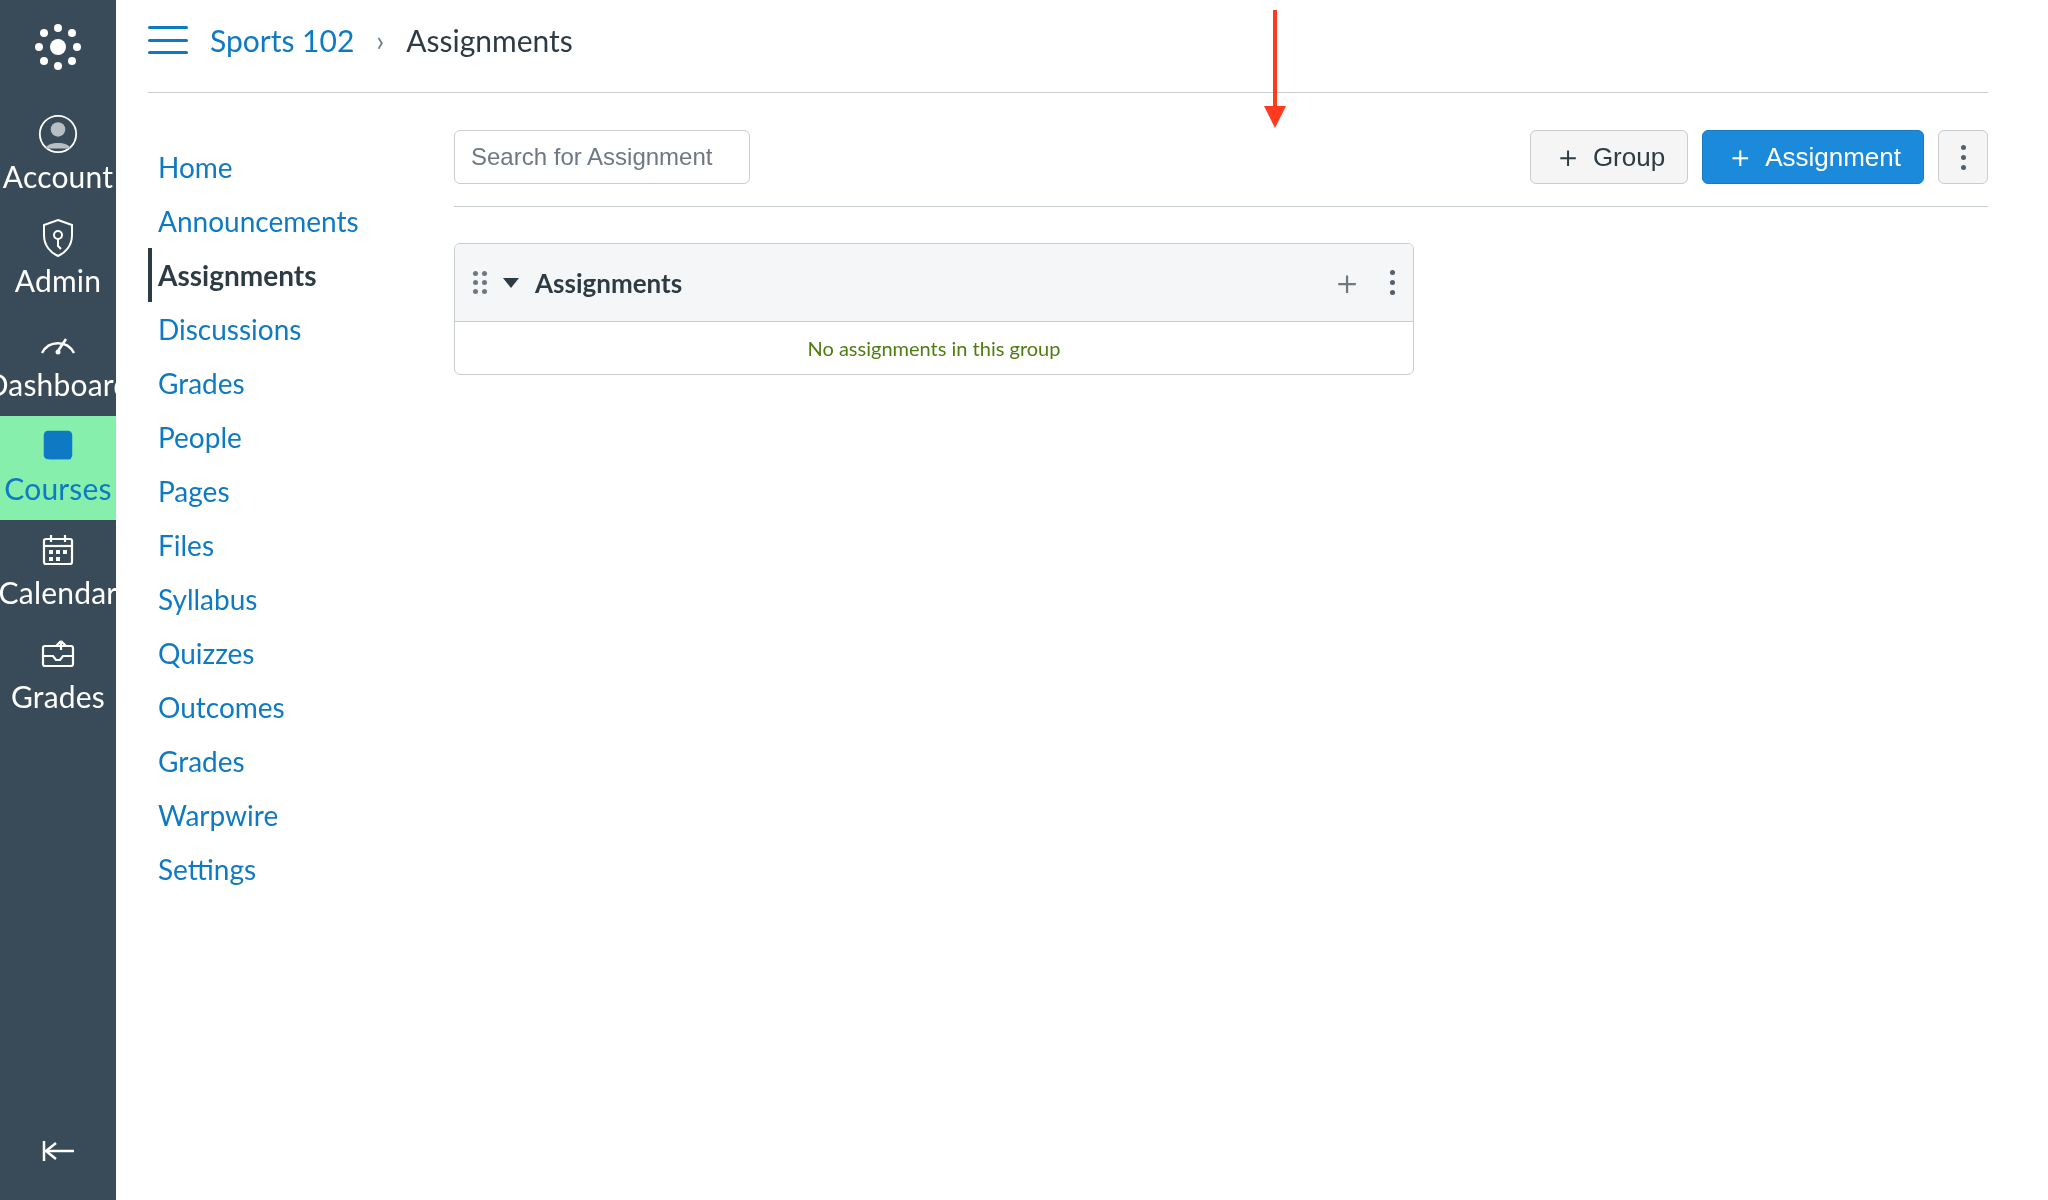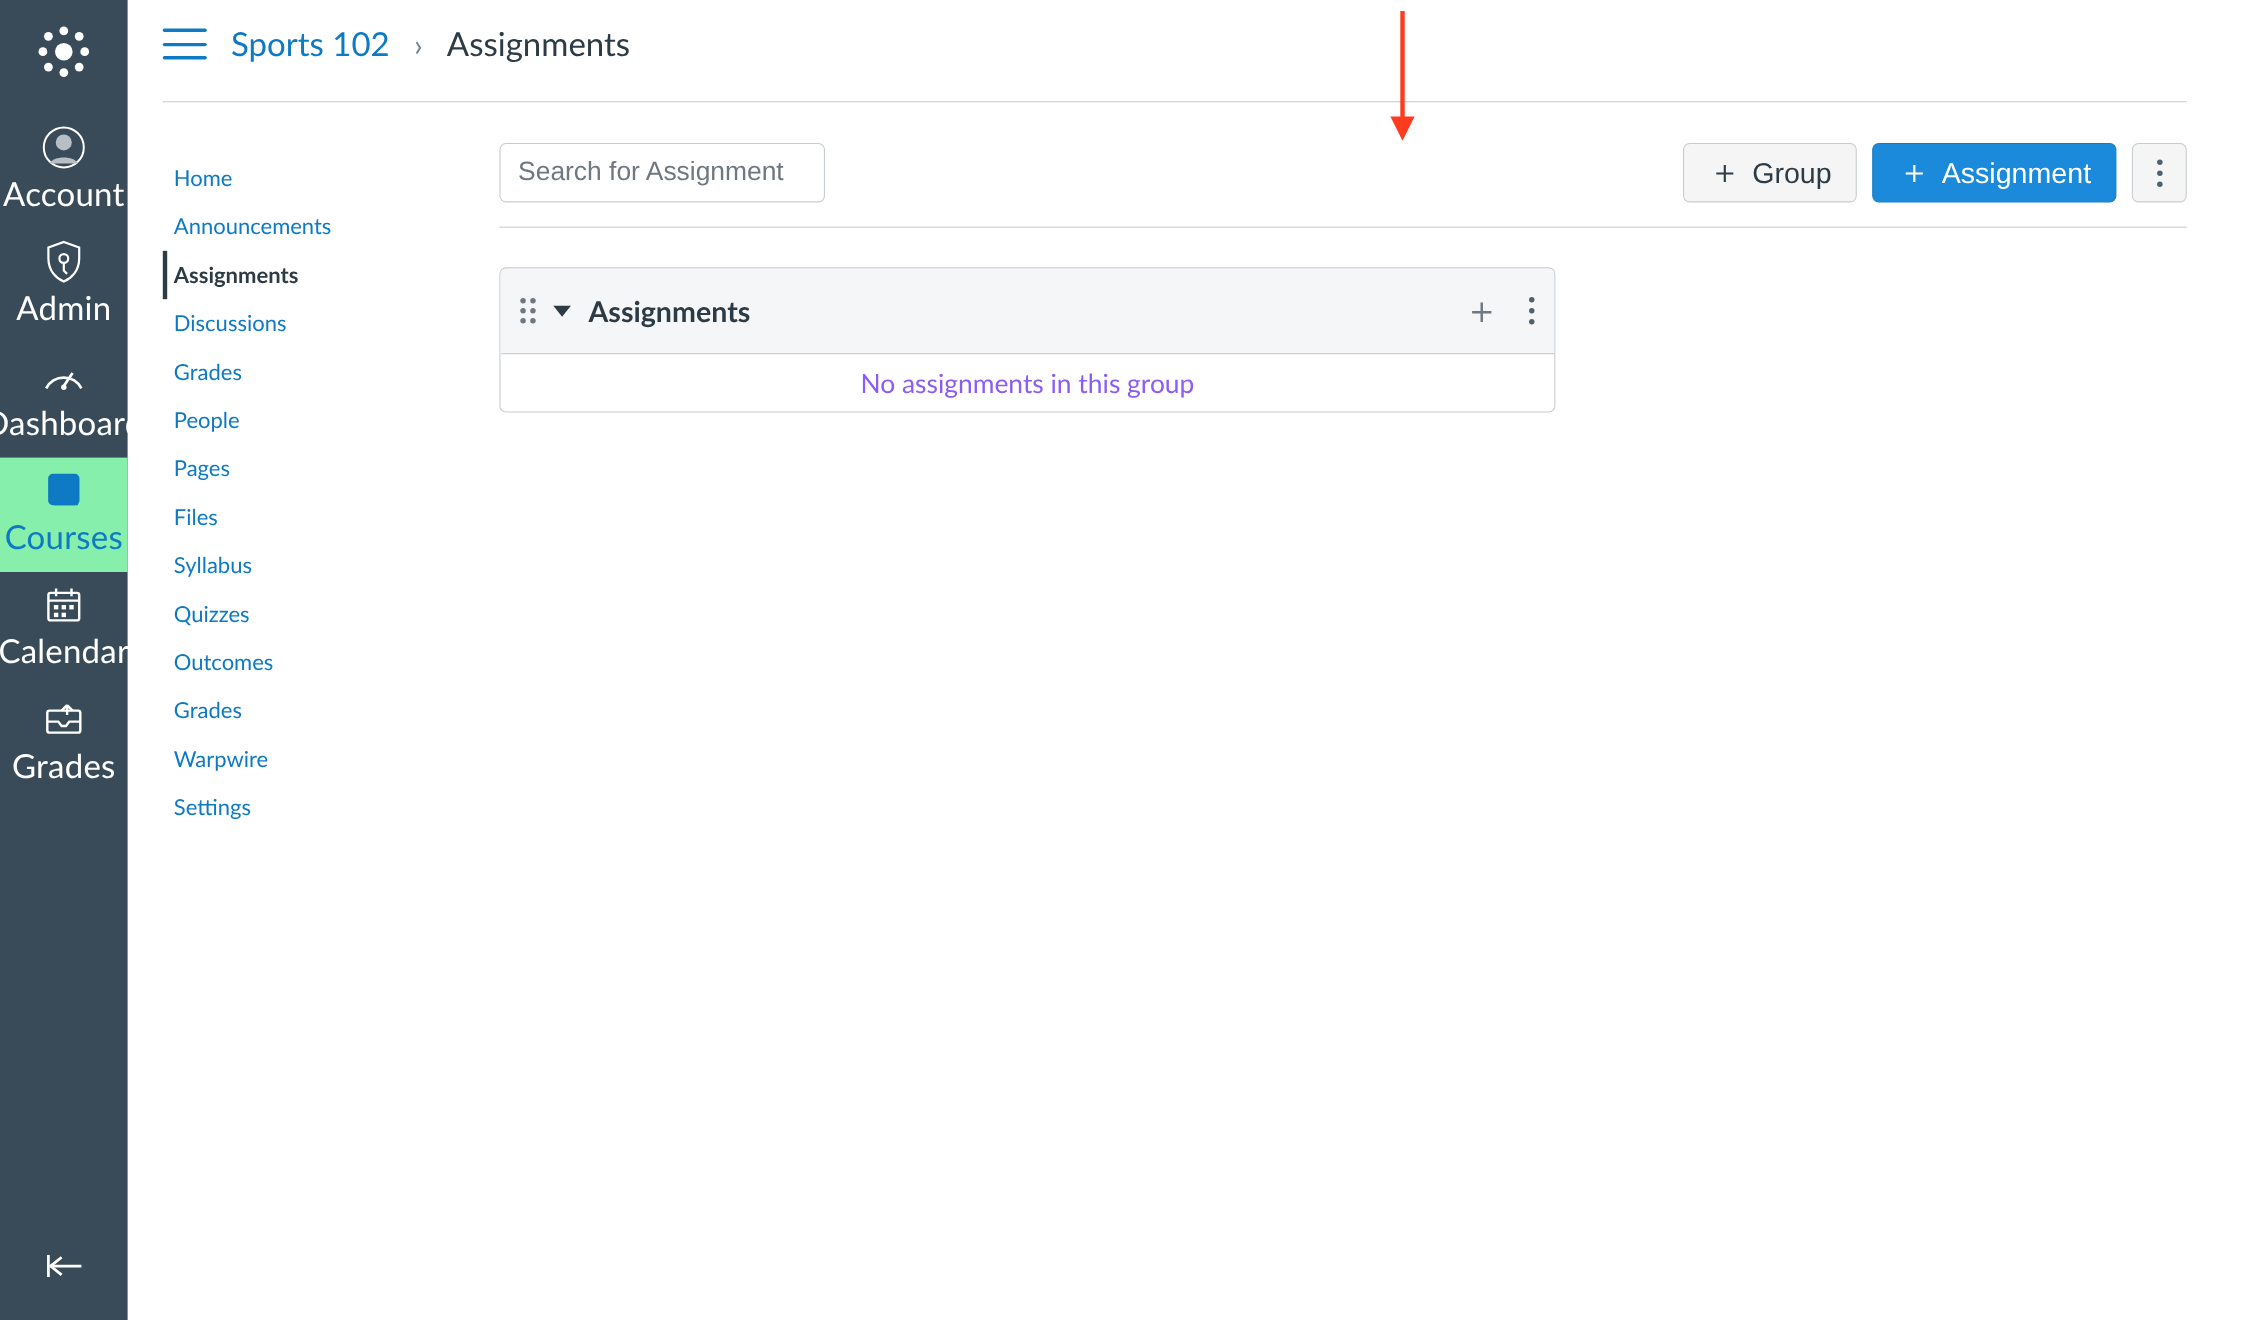"Home" .course-nav a { font-size: 20px -> 28px }
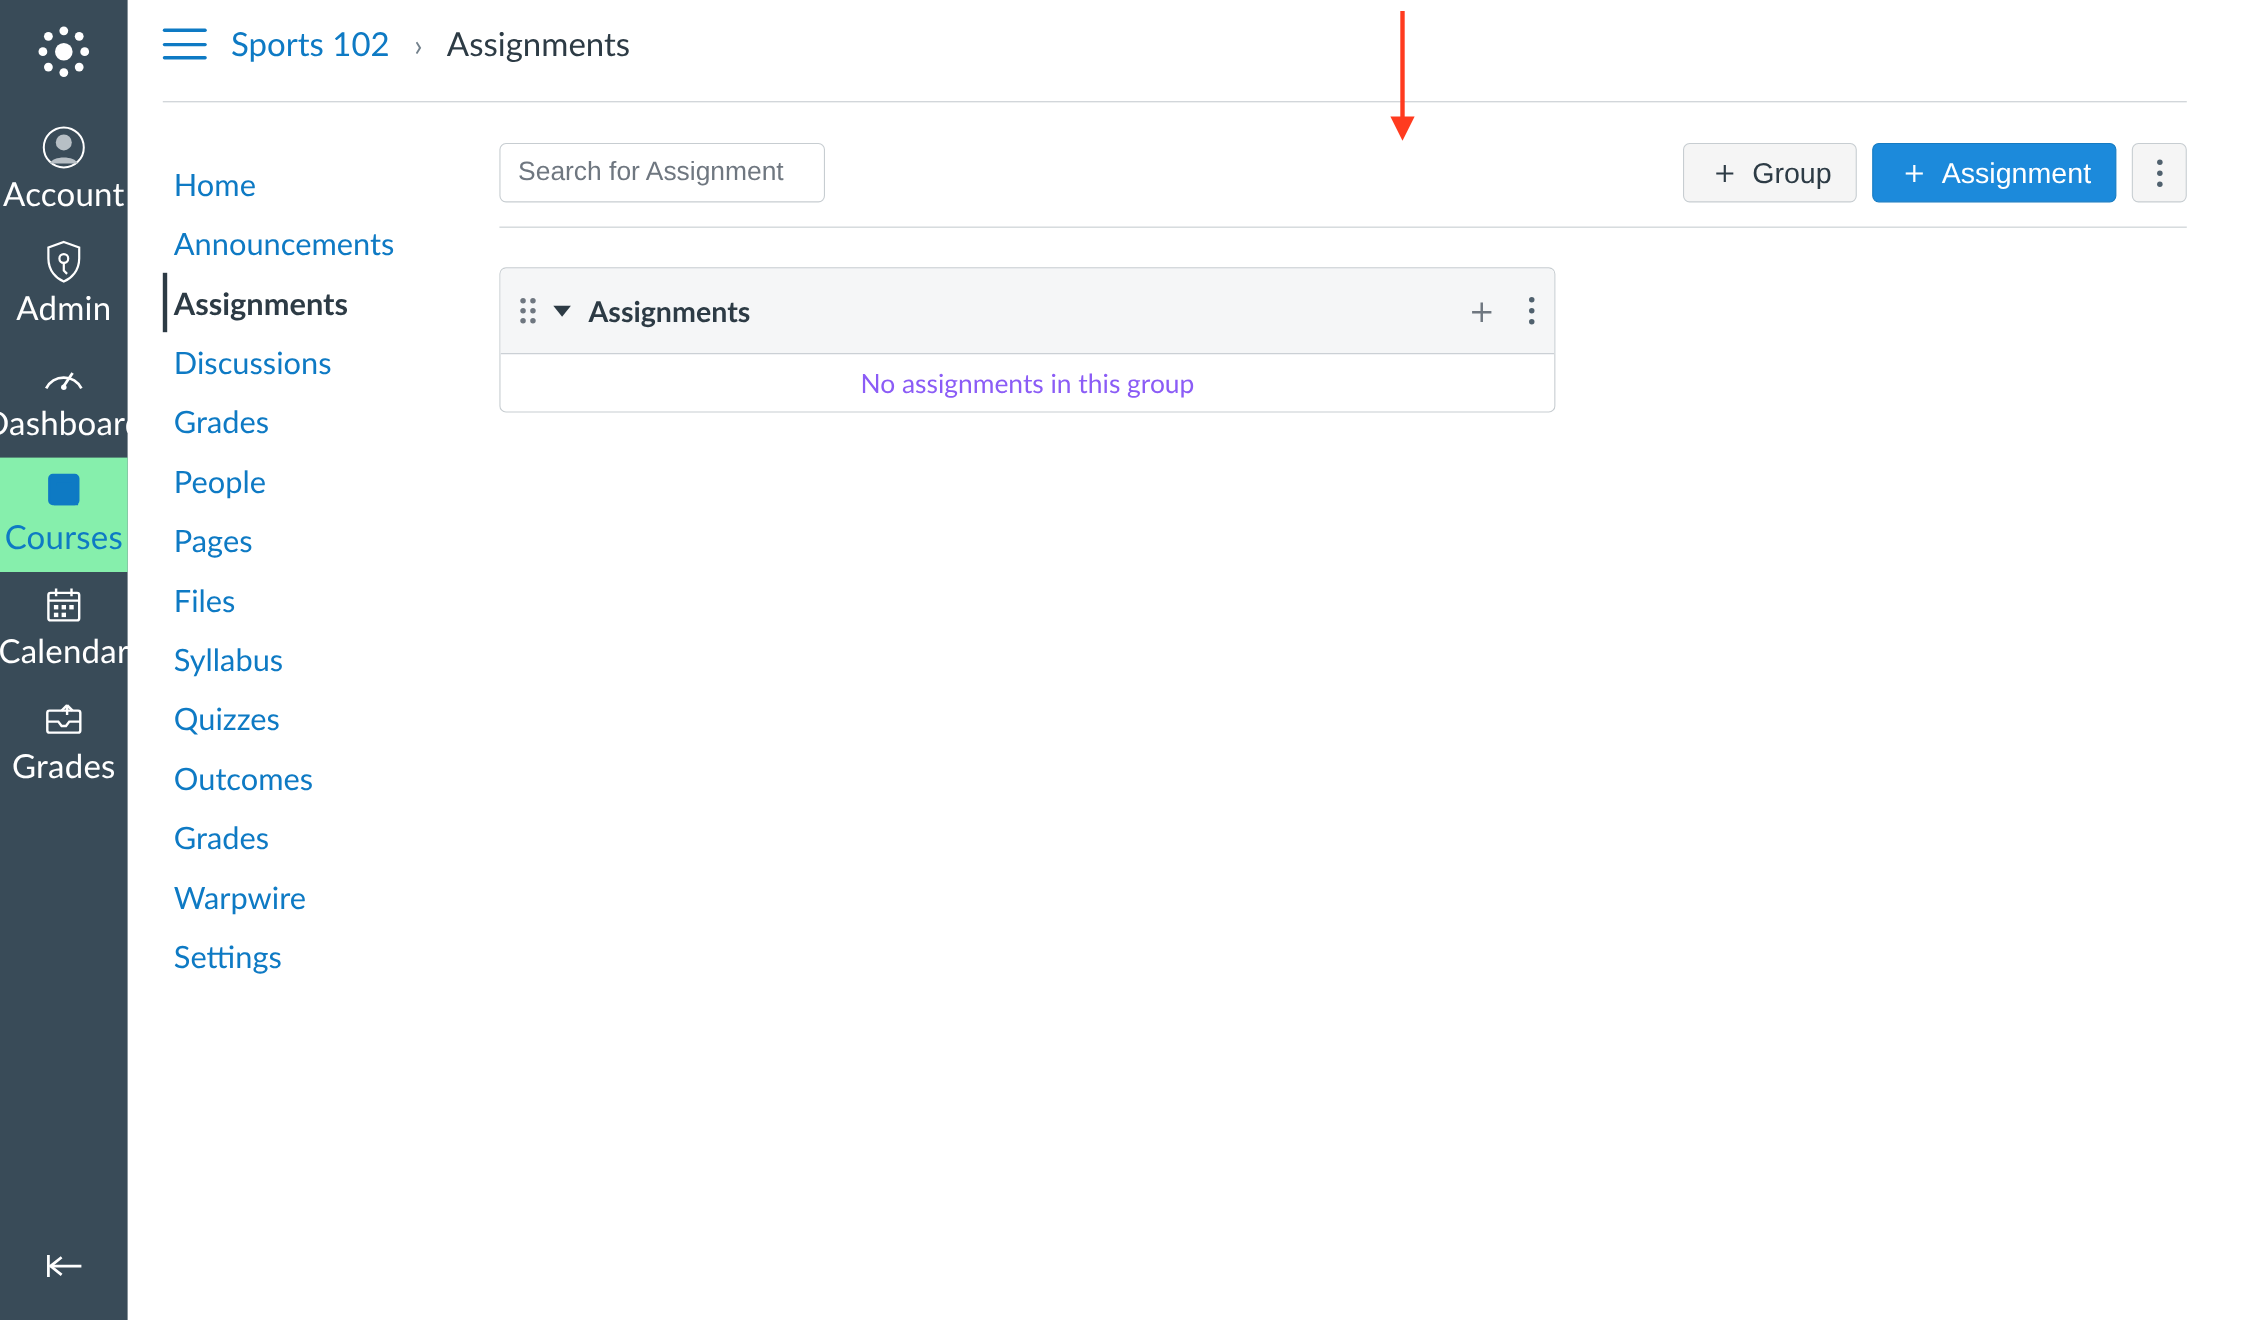"No assignments in this group" .group-body { color: #8b5cf6 -> #4d7c0f; font-size: 24px -> 20px }
